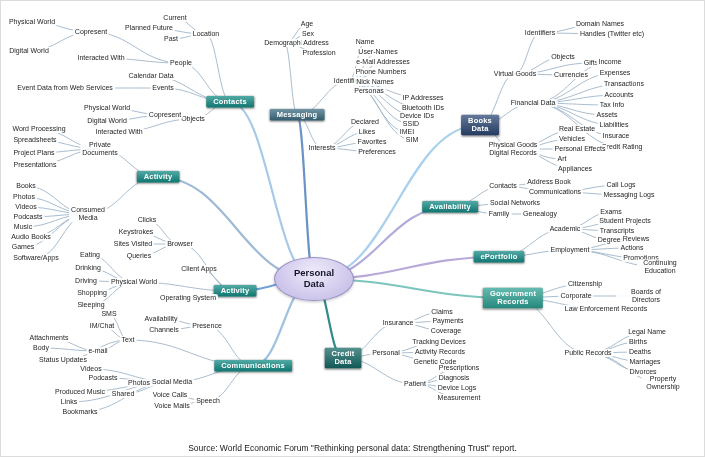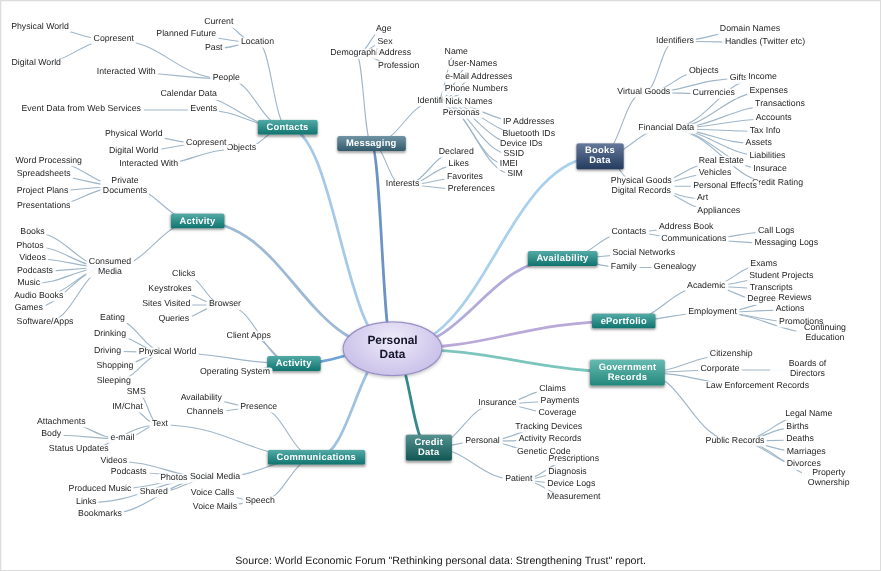"Government" div.node { left: 501px -> 512px }
